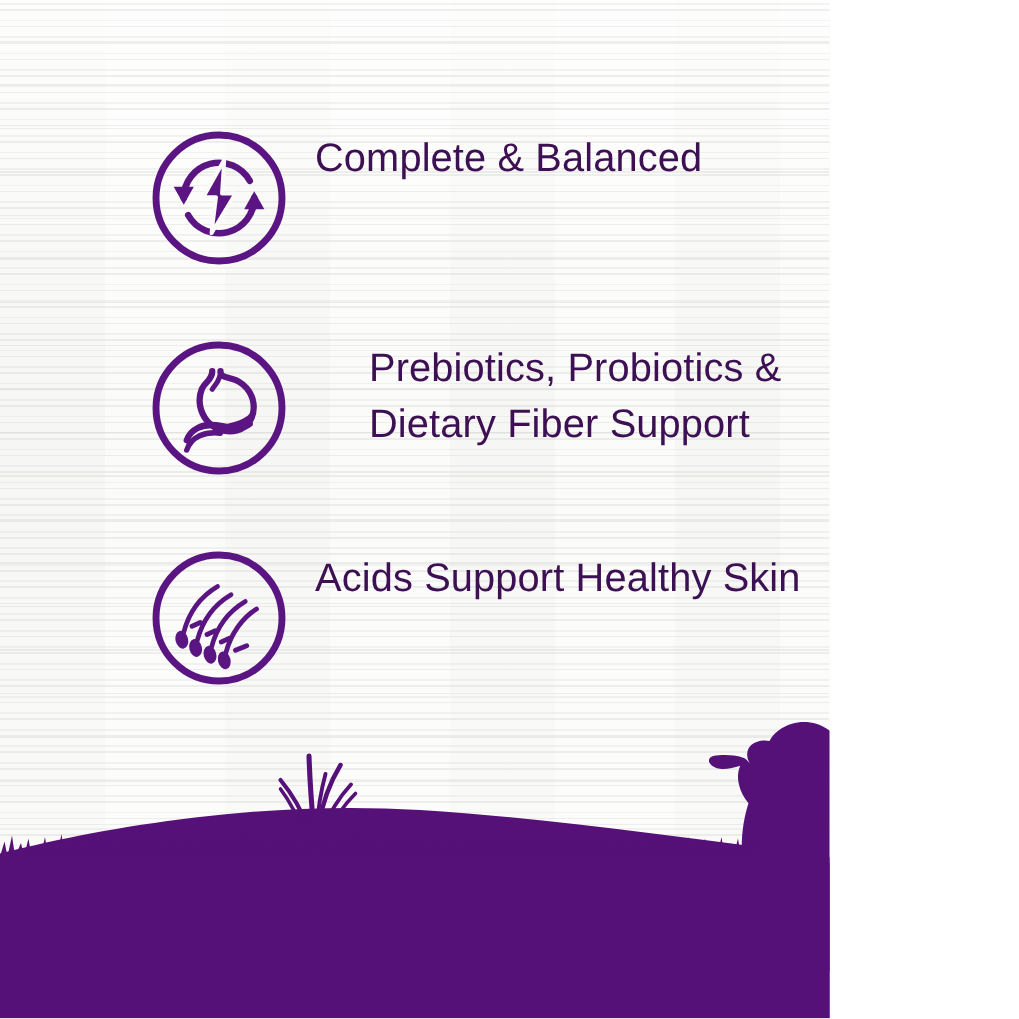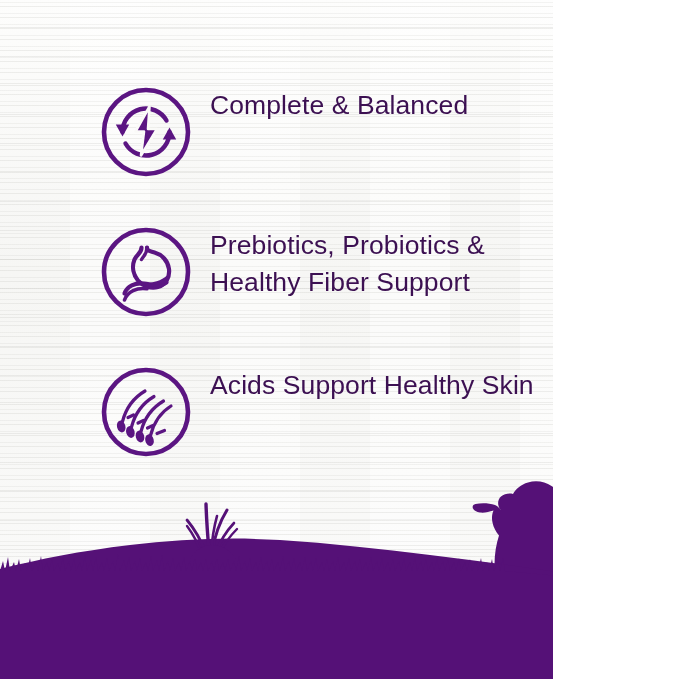"Prebiotics, Probiotics &" .feature-row.r2 { gap: none -> 36px }
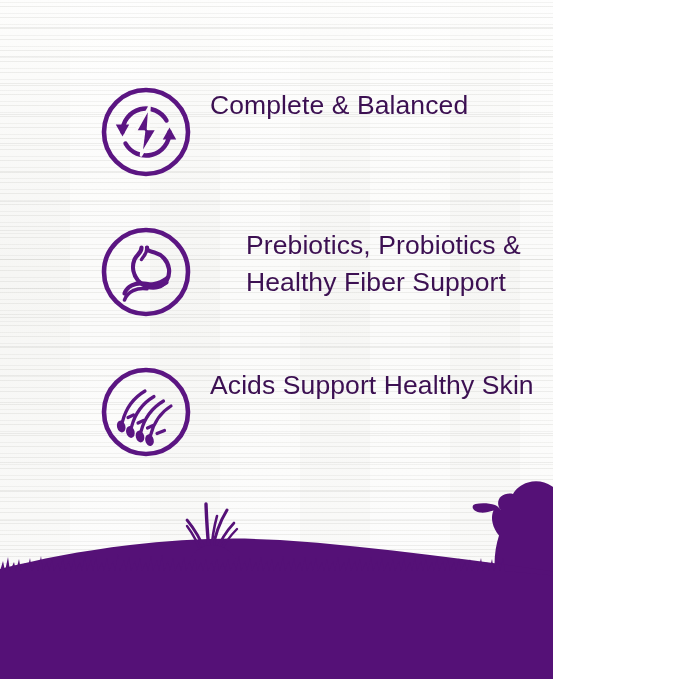"Healthy Fiber Support" span.ln { text: Healthy -> Dietary }
